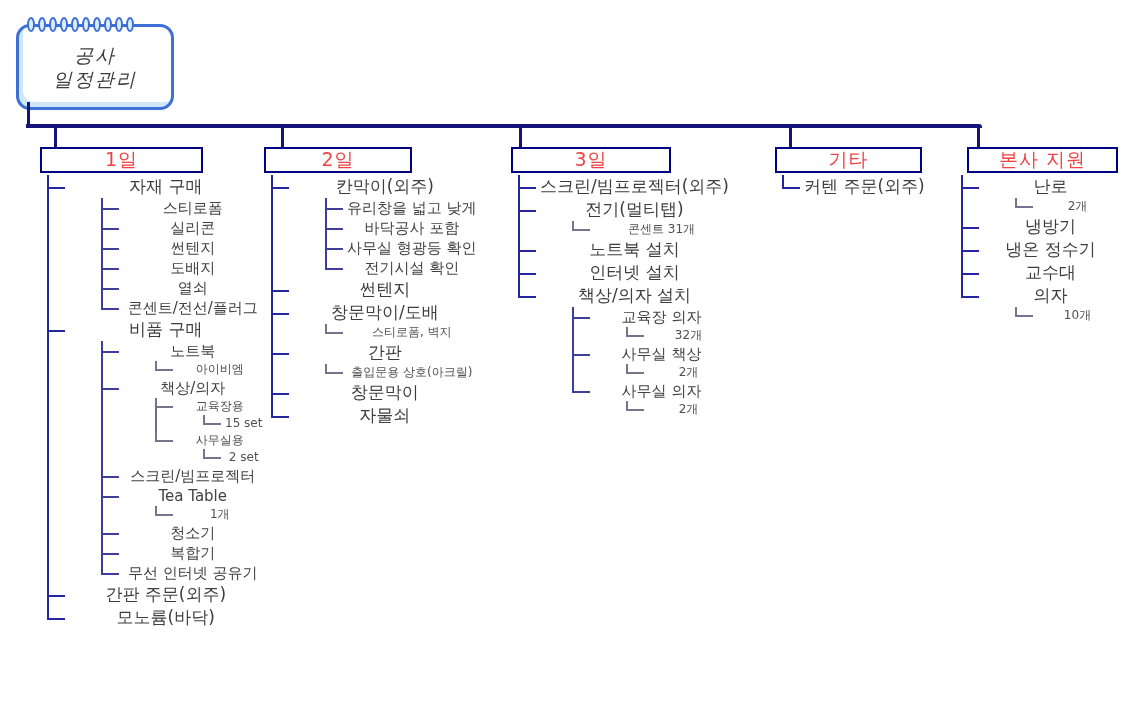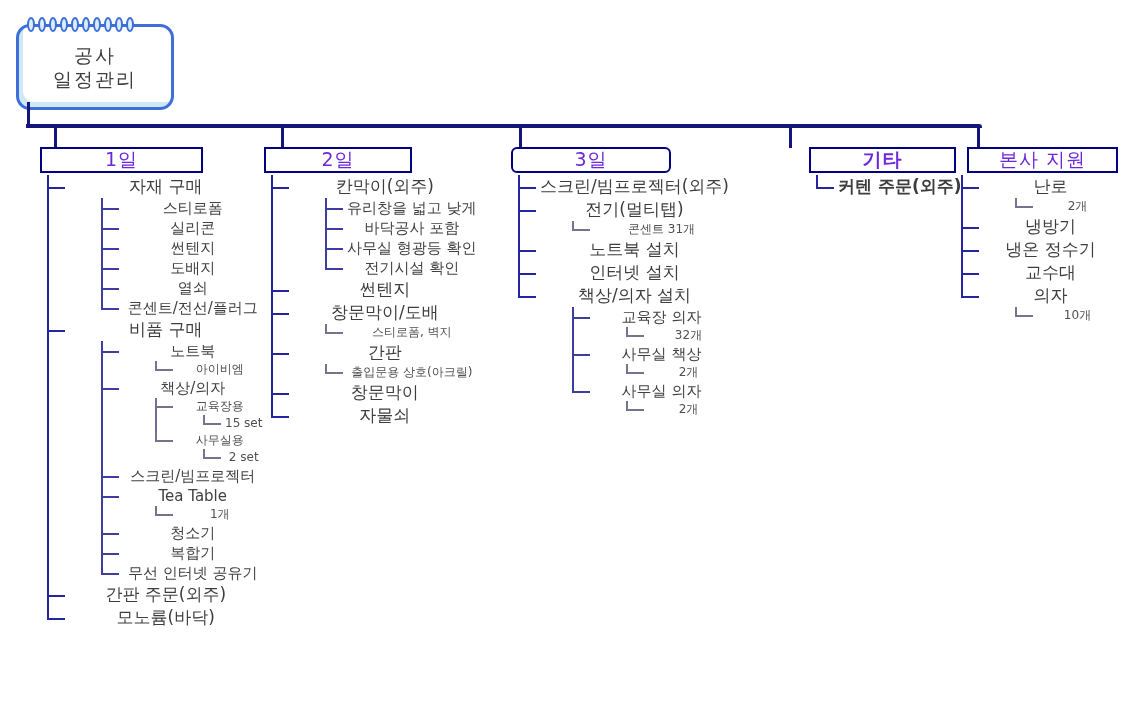"공사" .root { font-style: none -> italic }
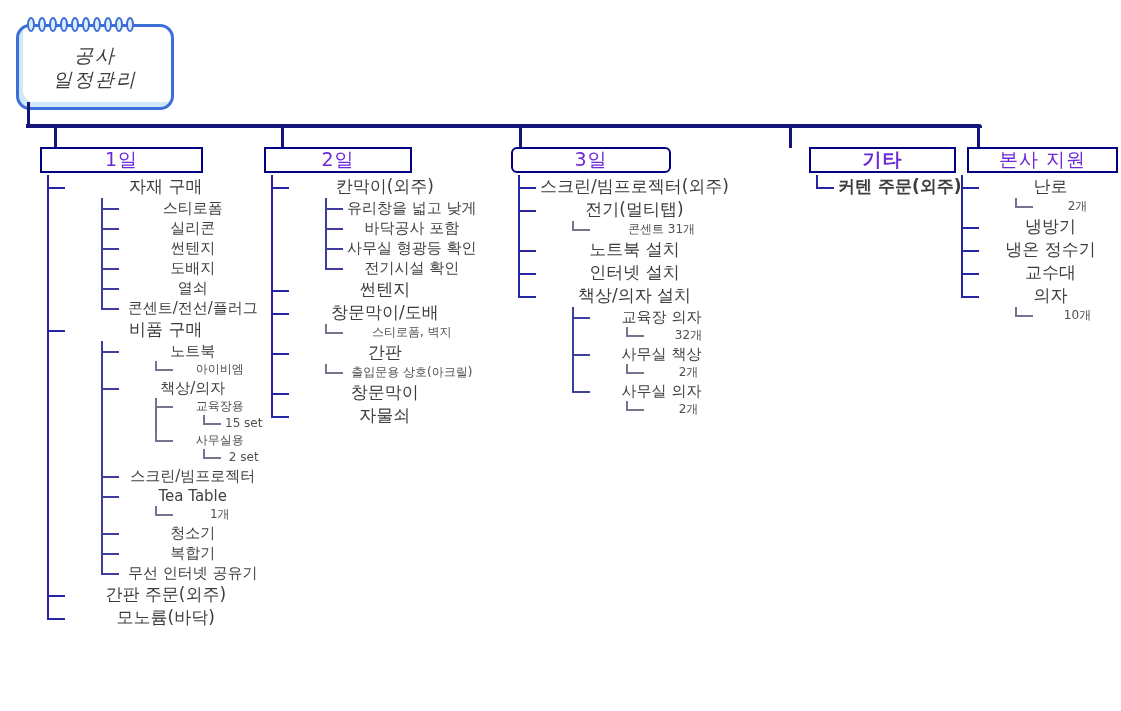"1일" .hbox { color: #6d28d9 -> #ef4444 }
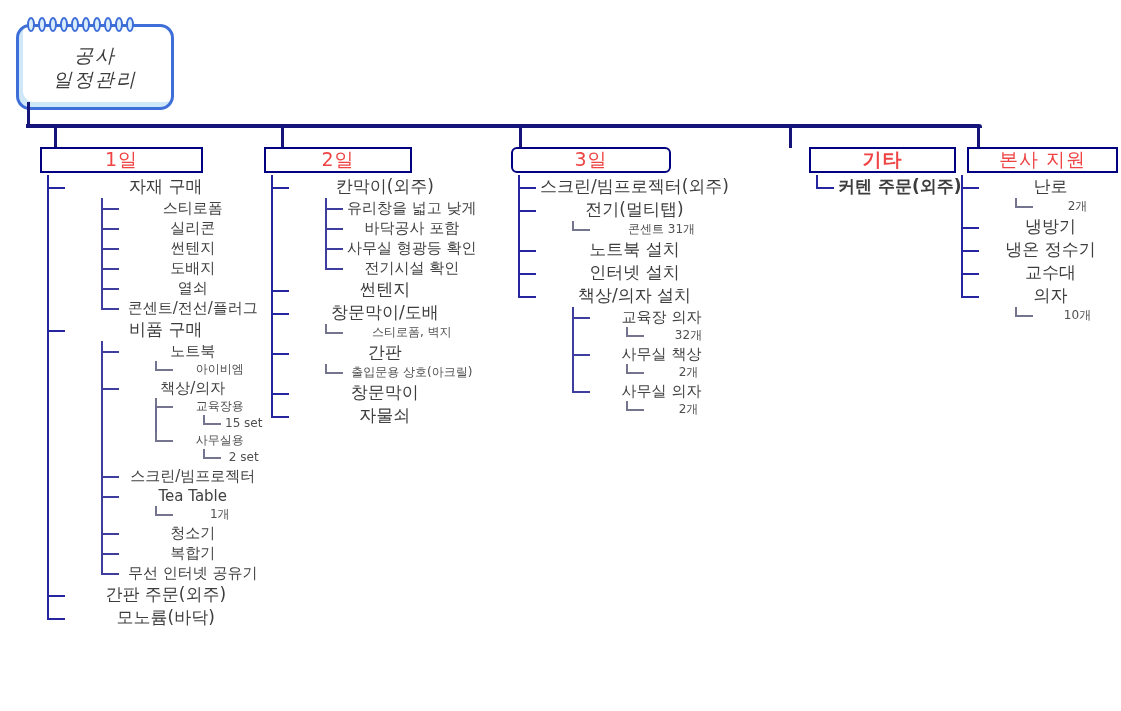"3일" .col3 .hbox { border-radius: 6px -> none }
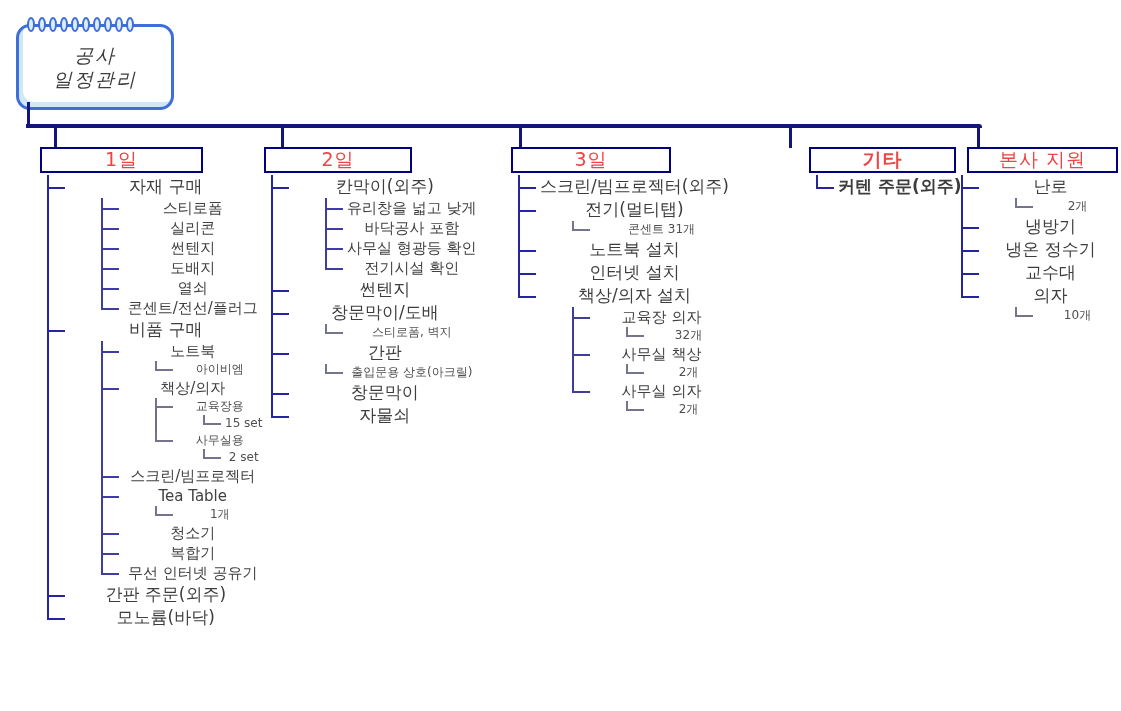"기타" .col4 { font-weight: bold -> none; left: 816px -> 782px }
